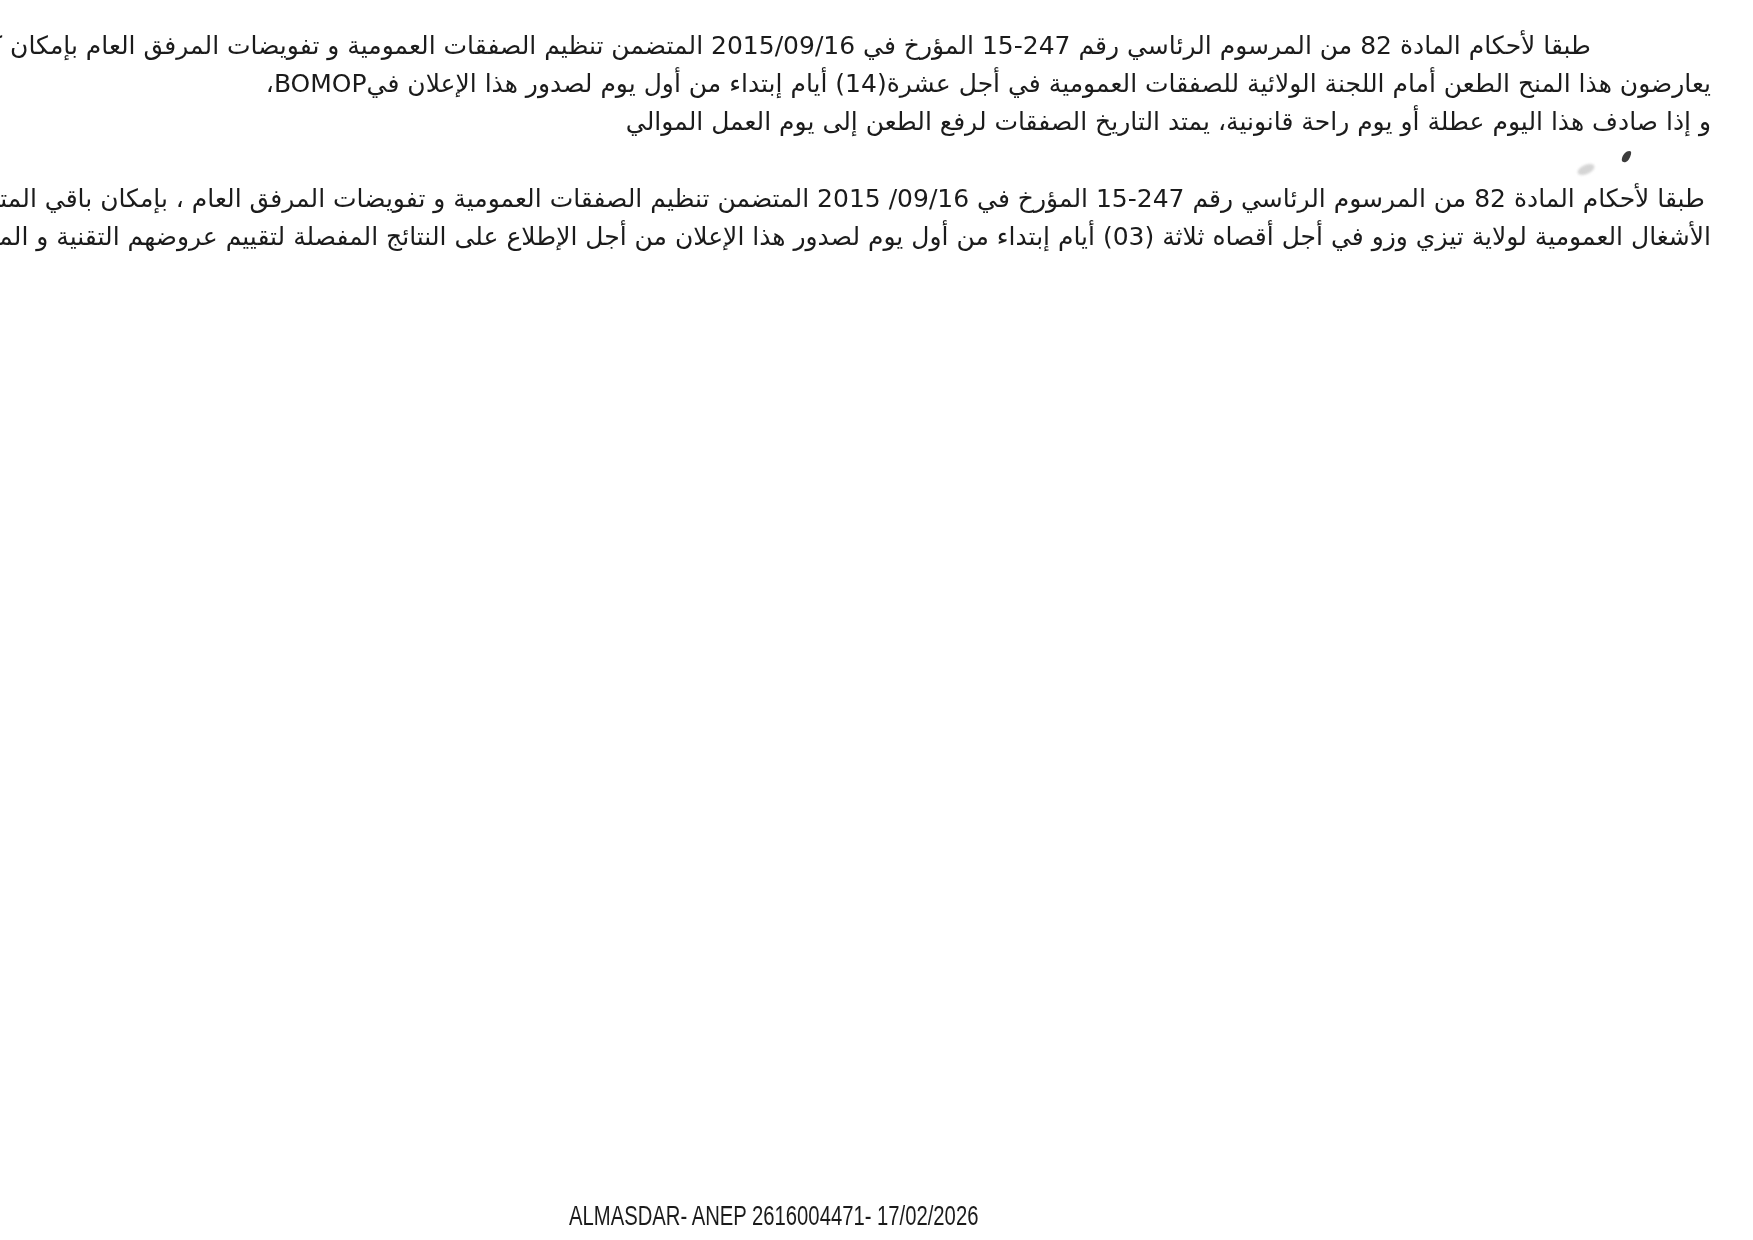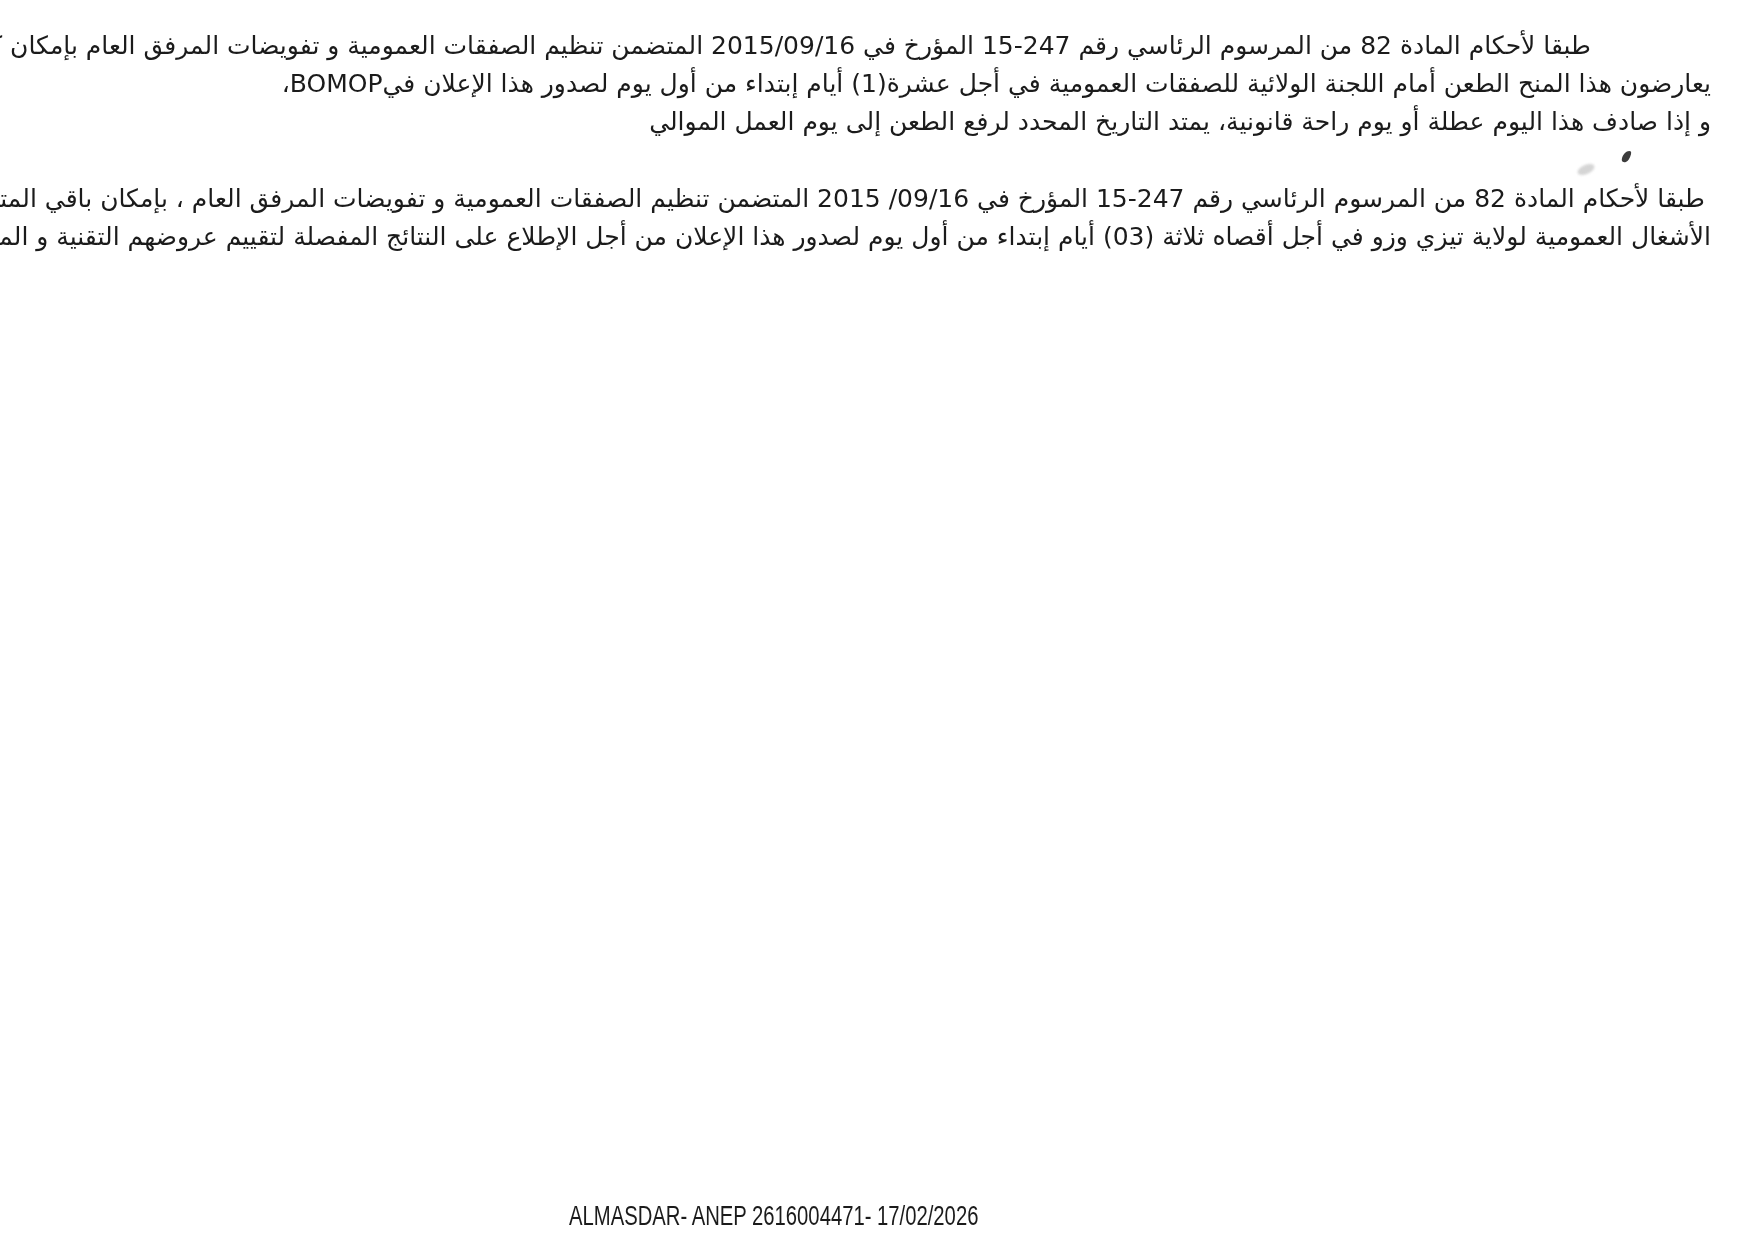"يعارضون هذا المنح الطعن أمام" p.line { text: 1 -> 14 }
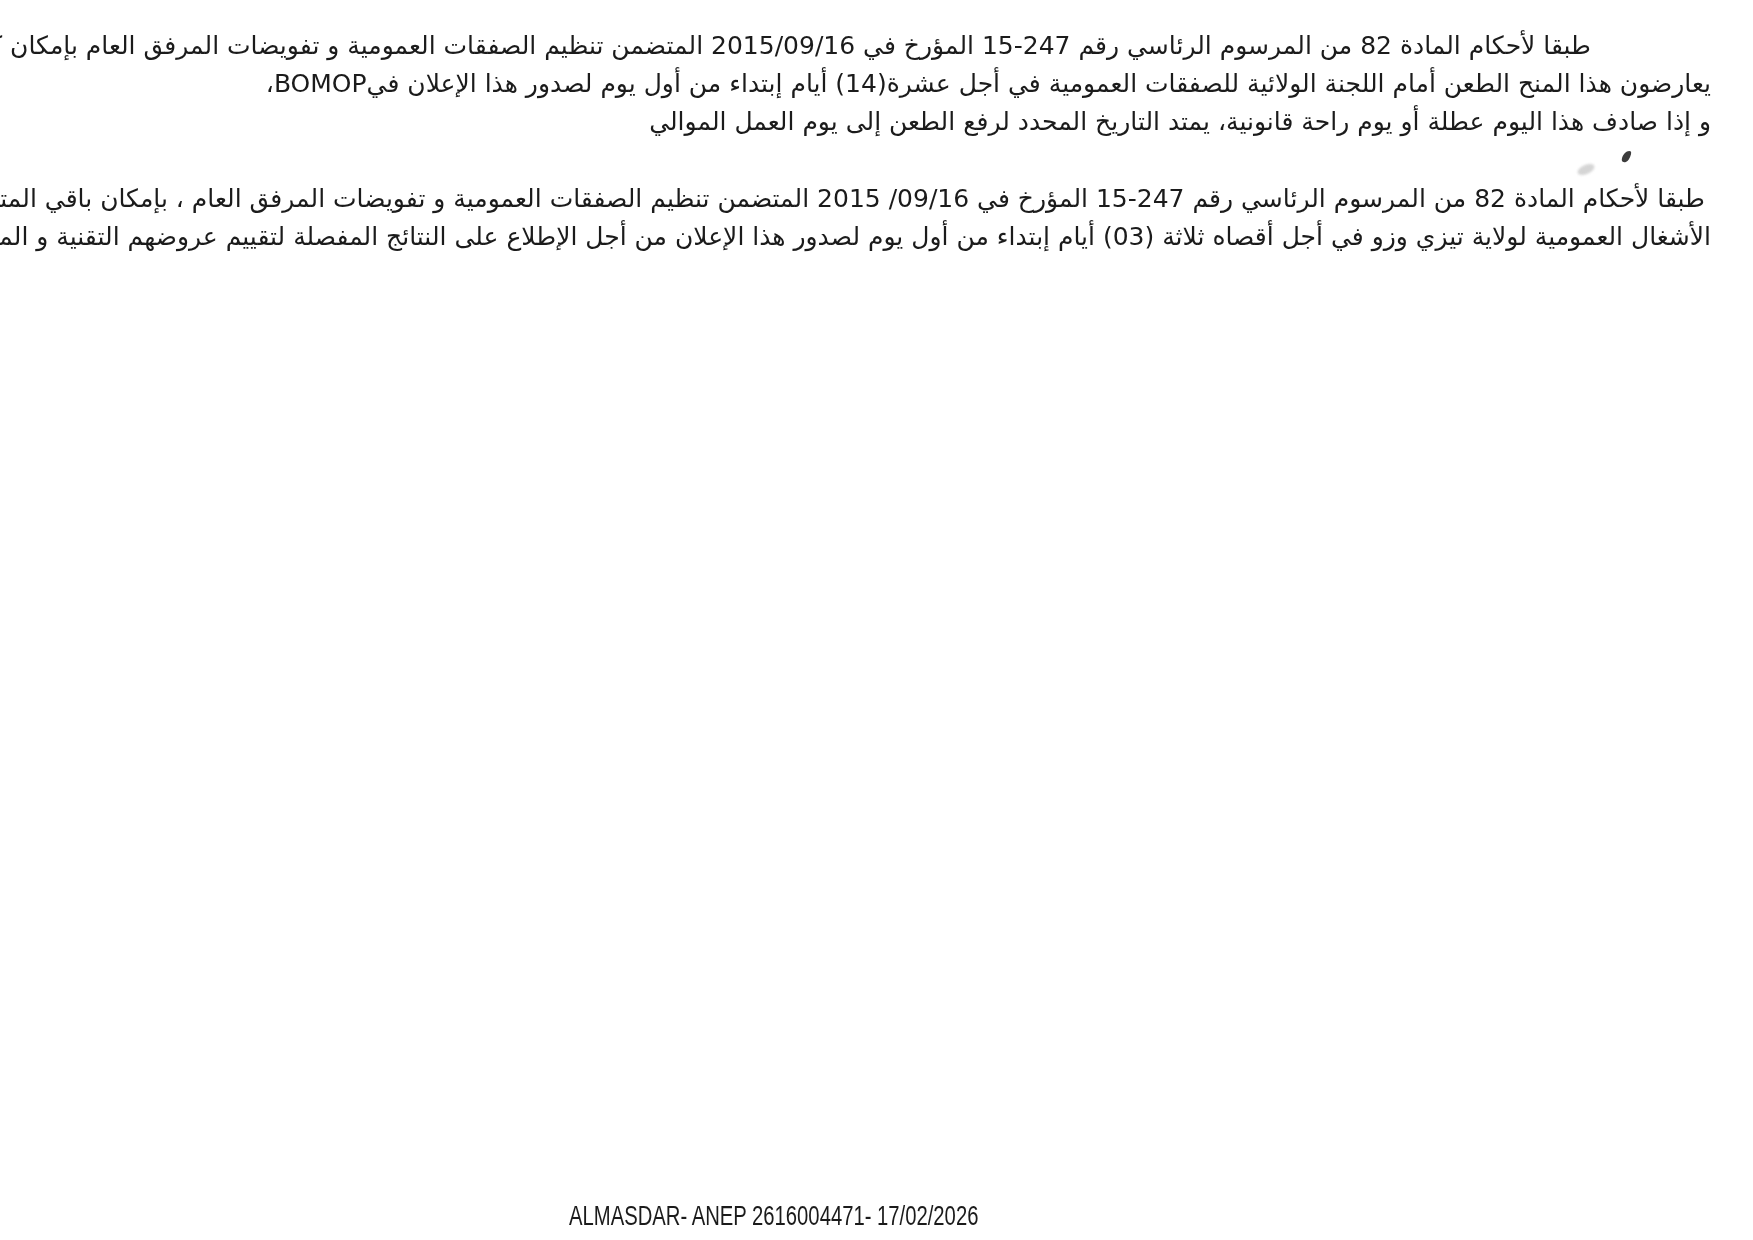"و إذا صادف هذا اليوم" p.line { text: المحدد -> الصفقات }
